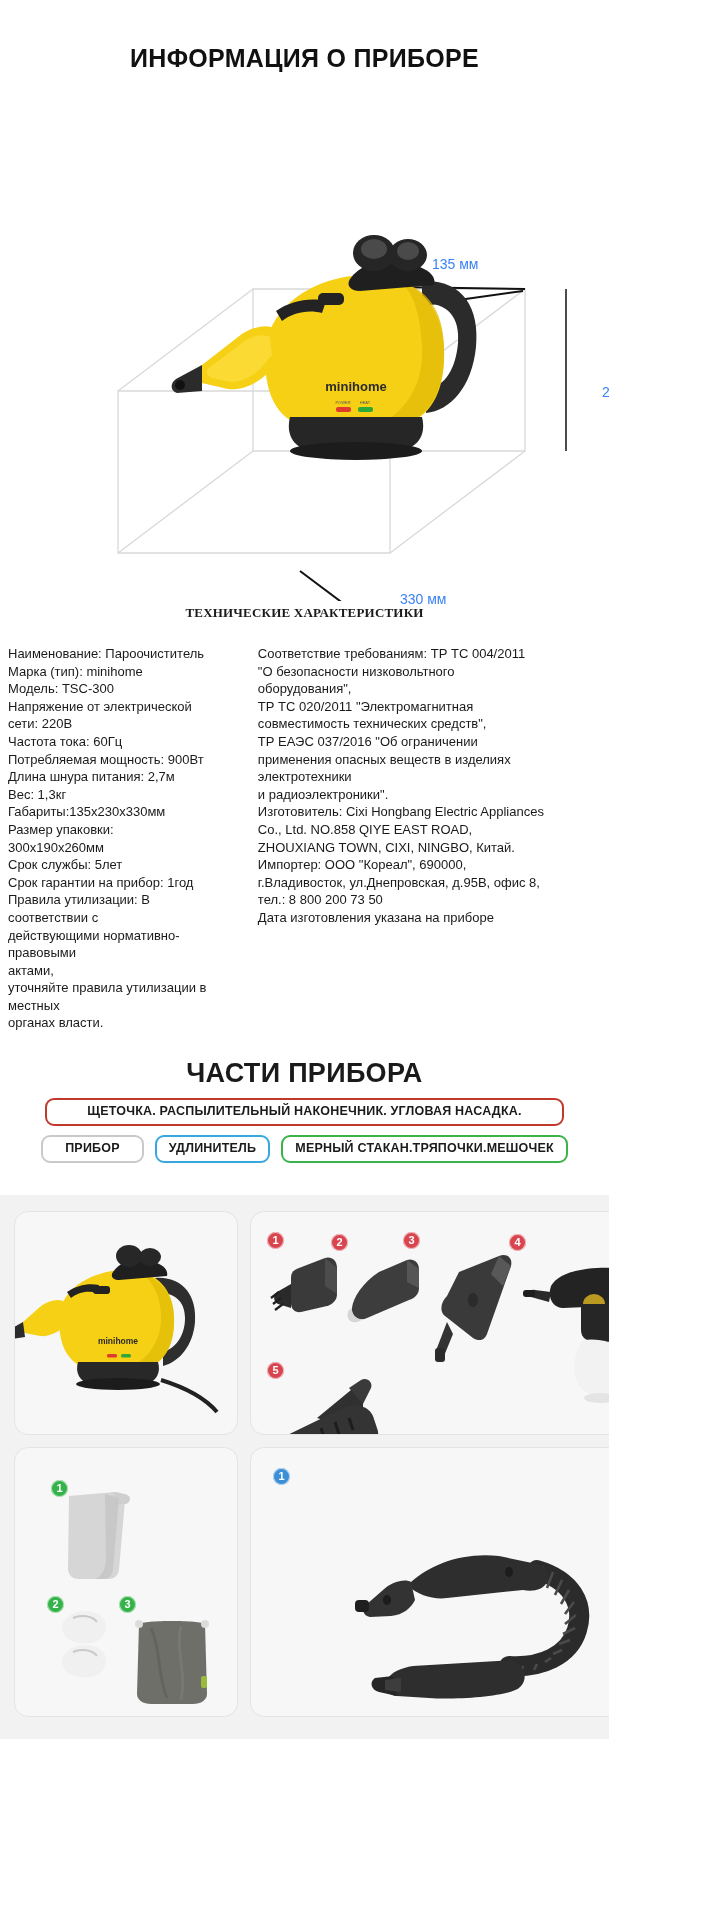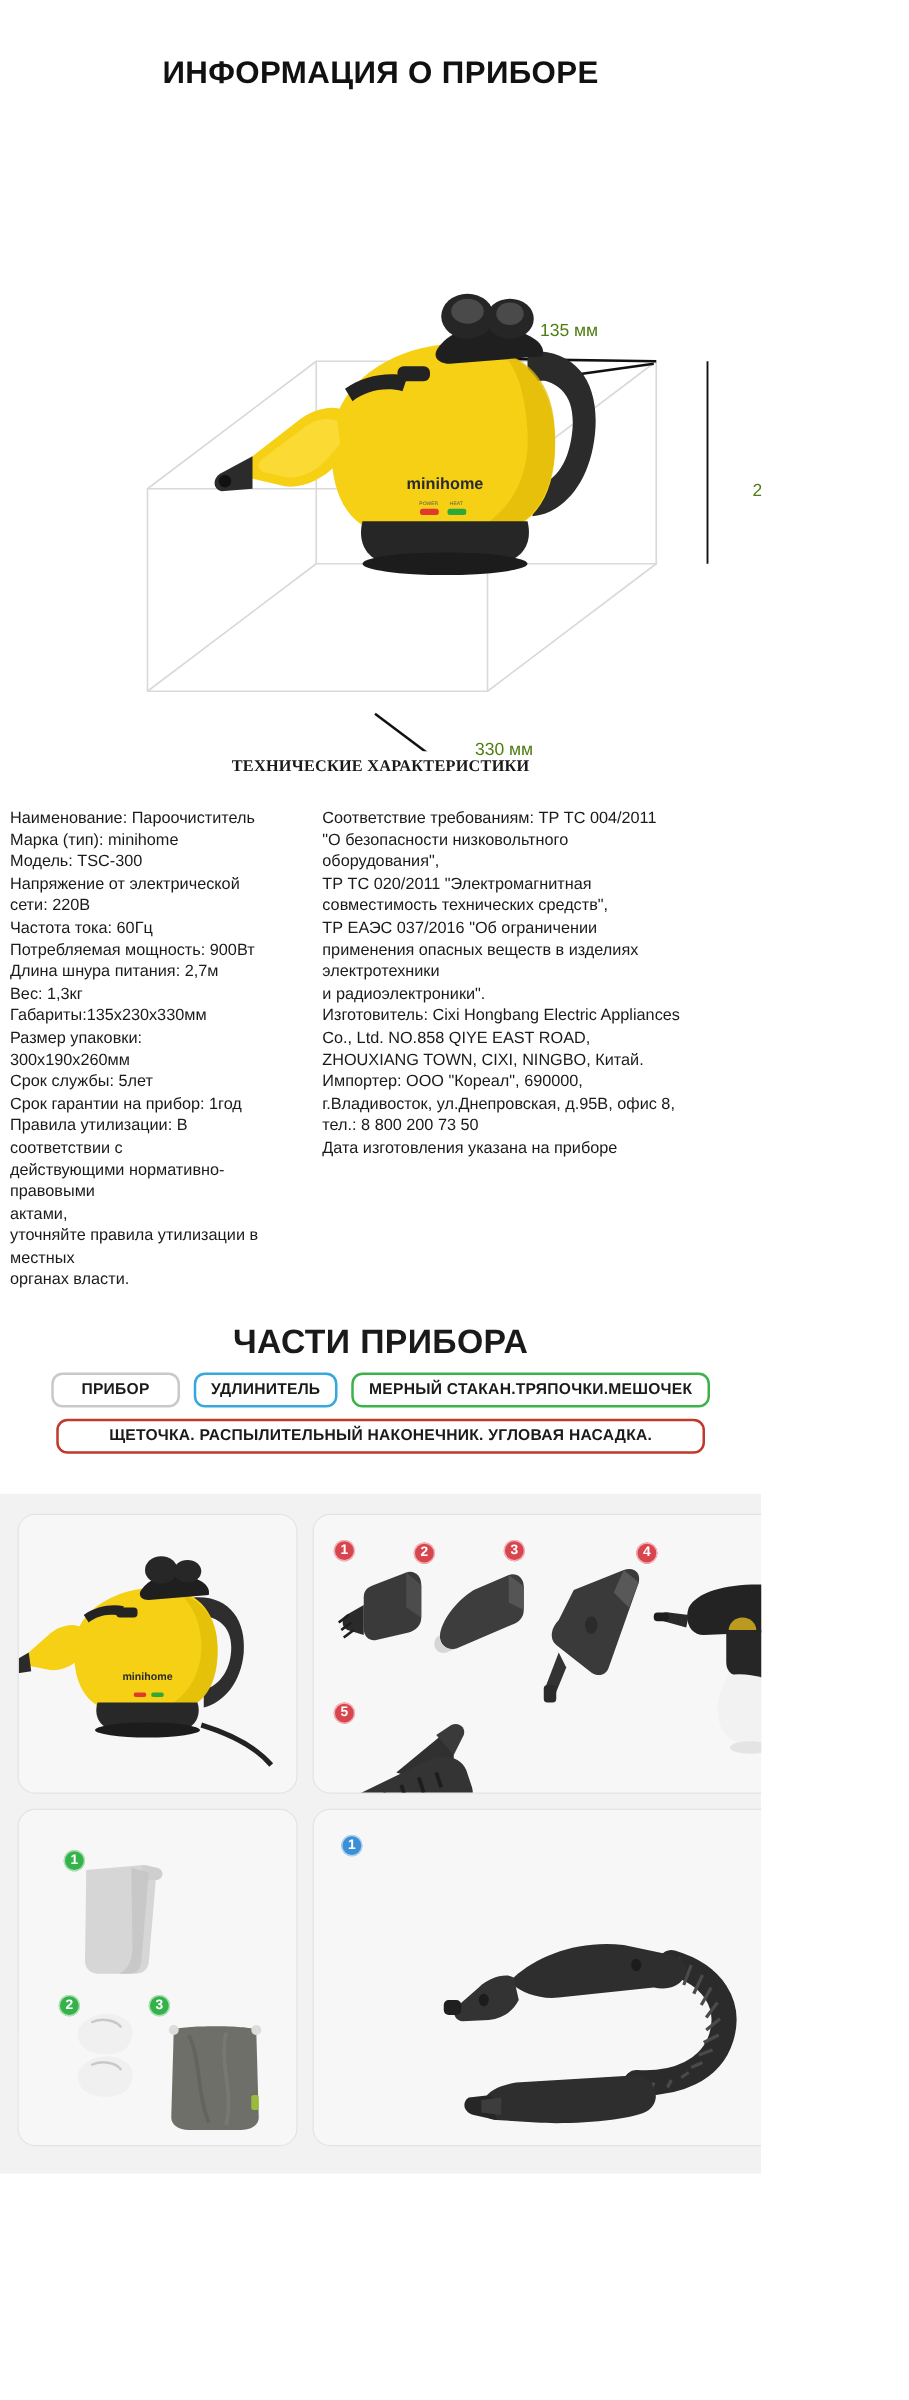"135 мм" .dim-label { color: #4d7c0f -> #3b82f6 }
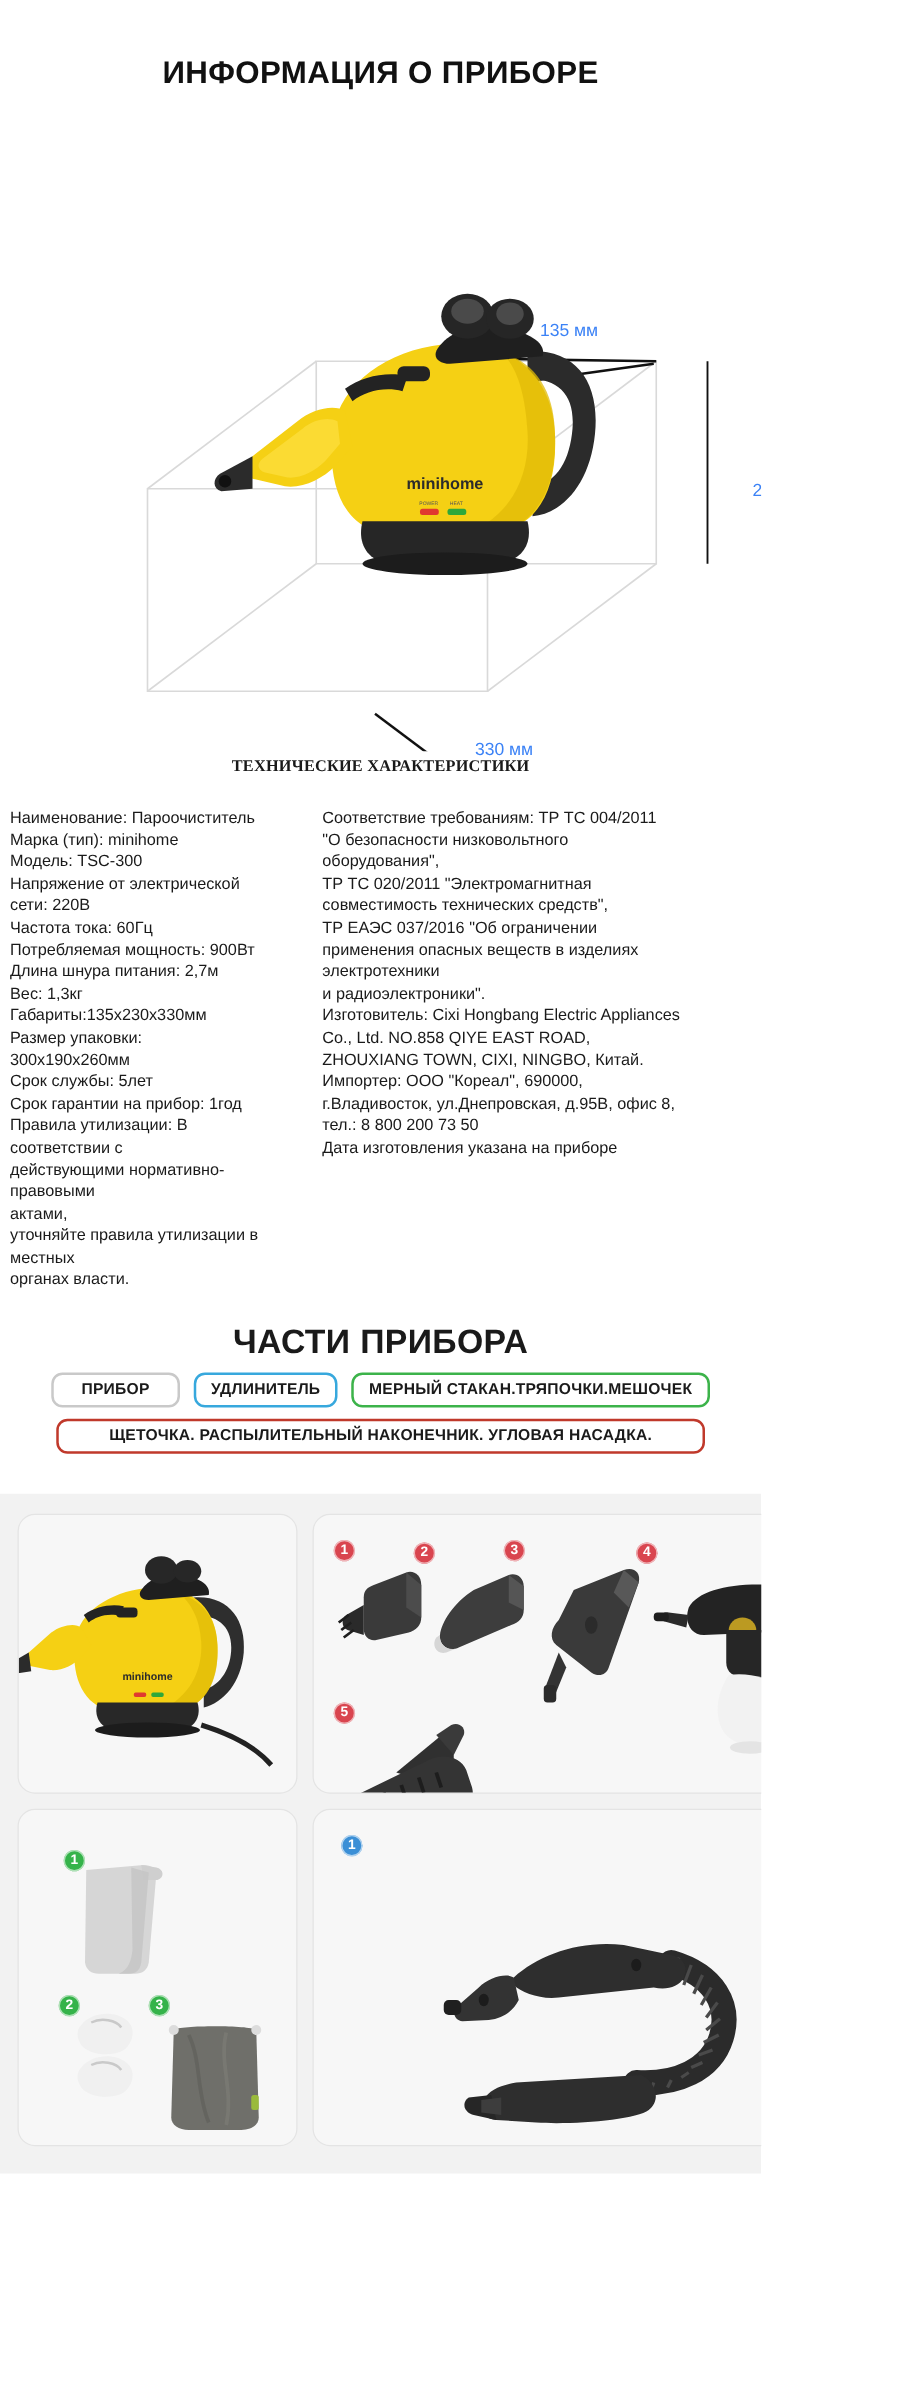"330 мм" .dim-330 { left: 380px -> 400px }
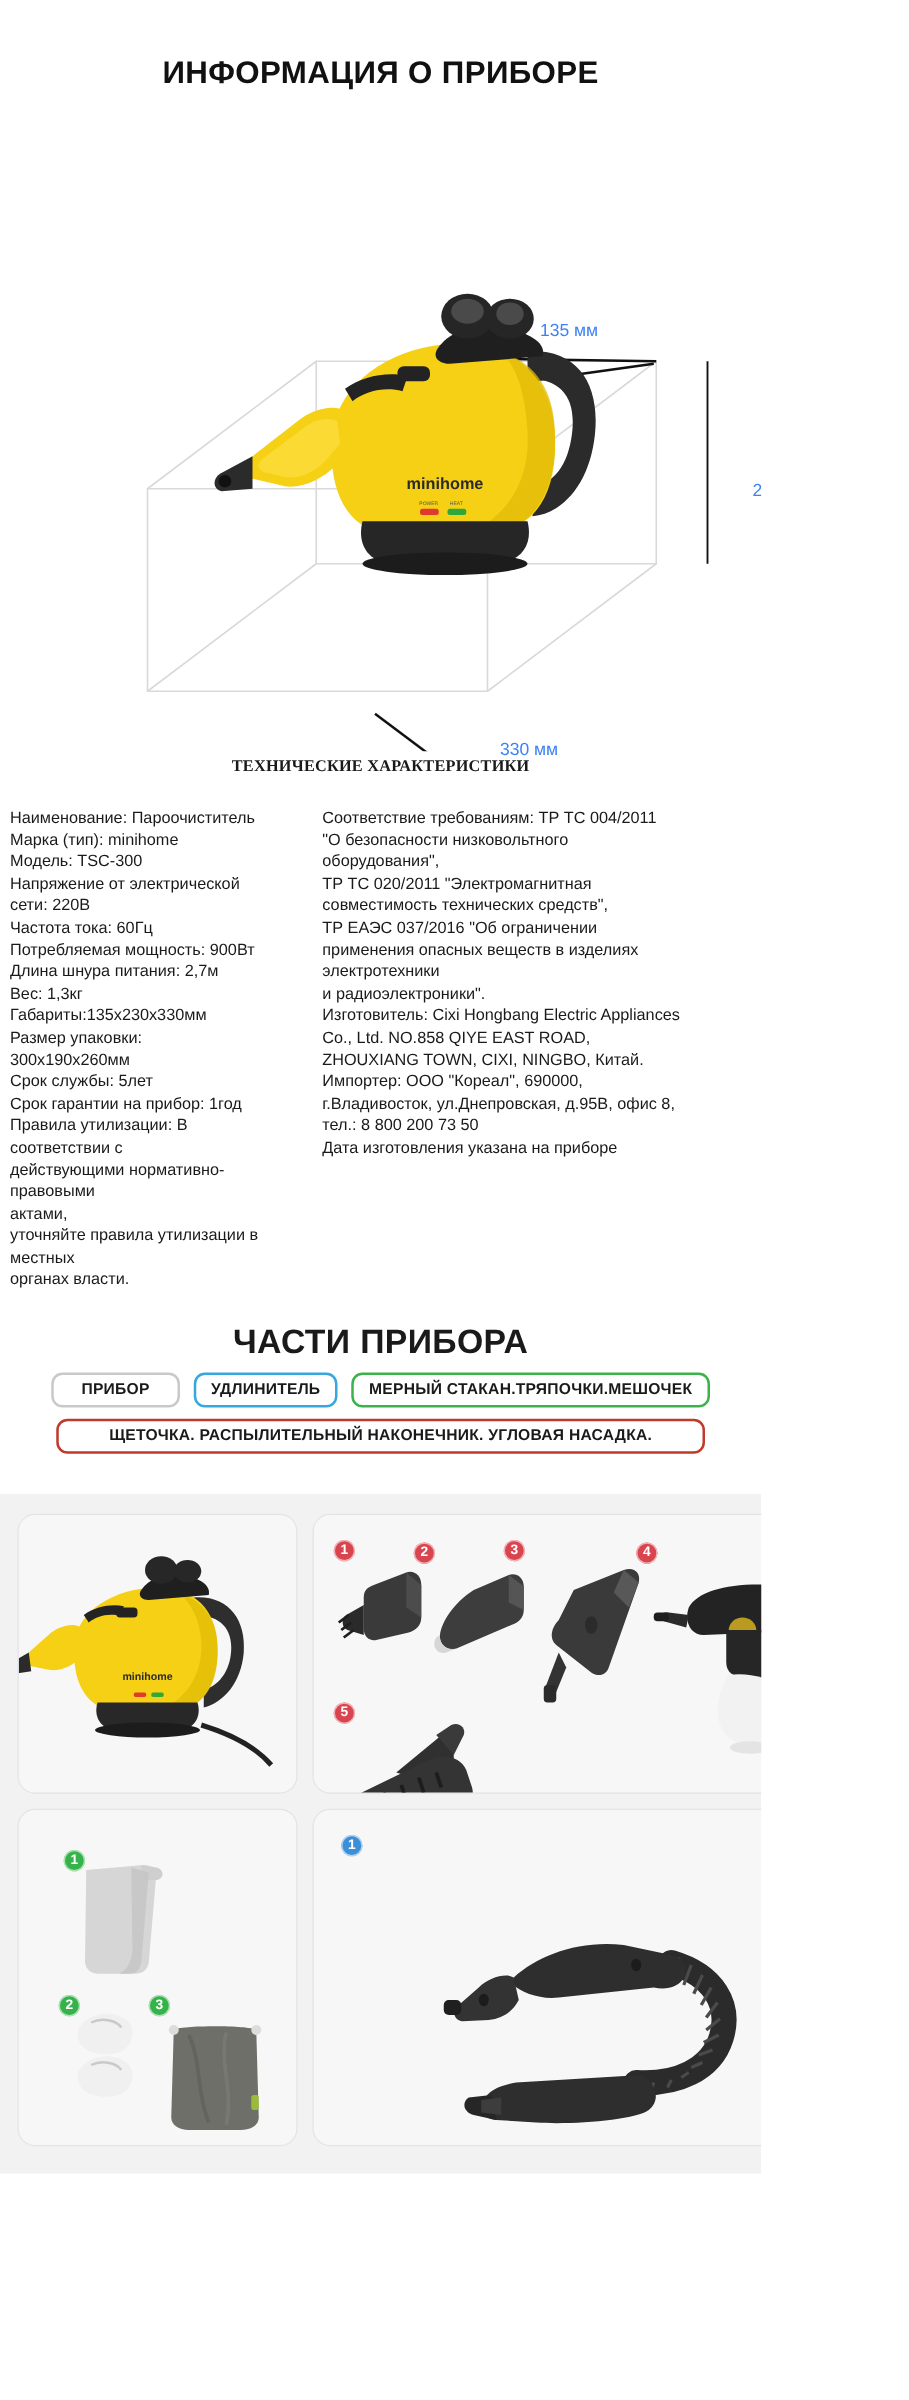"ПРИБОР" div.tag-row { order: before "ЩЕТОЧКА. РАСПЫЛИТЕЛЬНЫЙ НАКОНЕЧНИК." -> after "ЩЕТОЧКА. РАСПЫЛИТЕЛЬНЫЙ НАКОНЕЧНИК." }
